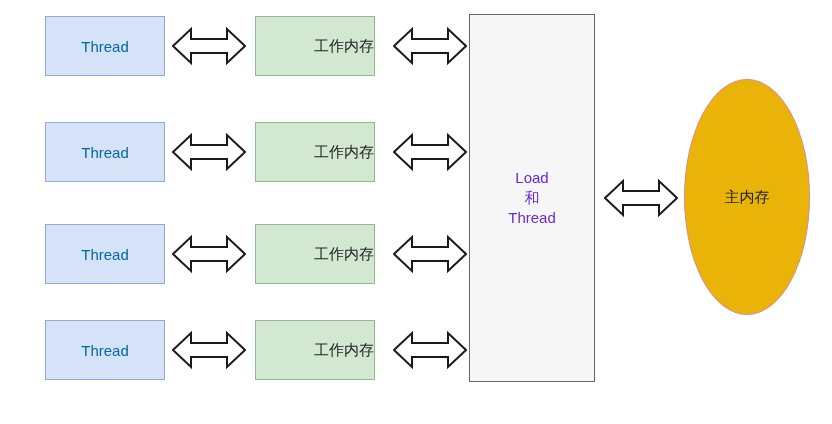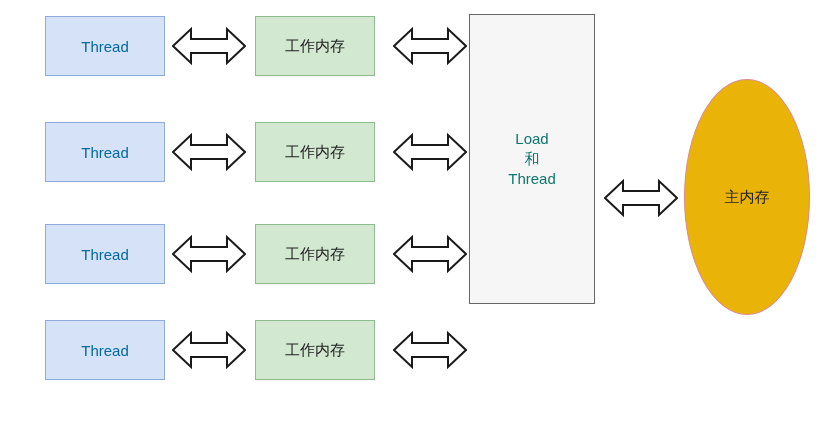"工作内存" .work-mem-box { justify-content: none -> flex-end }
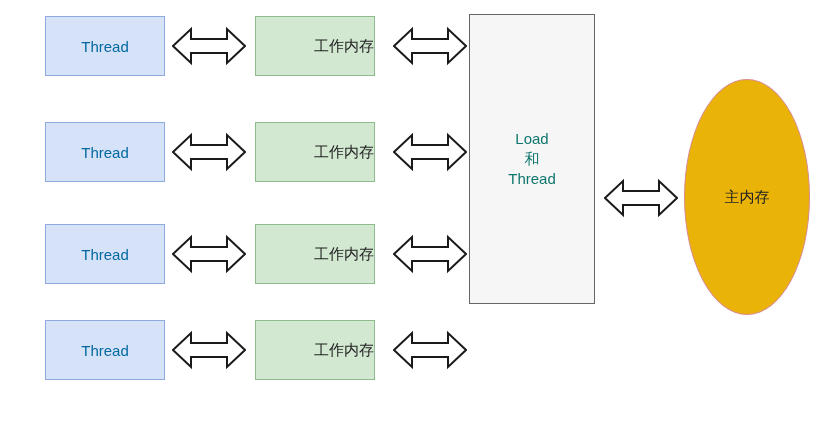"Load" .loadstore-box { color: #0f766e -> #6d28d9; height: 290px -> 368px }
